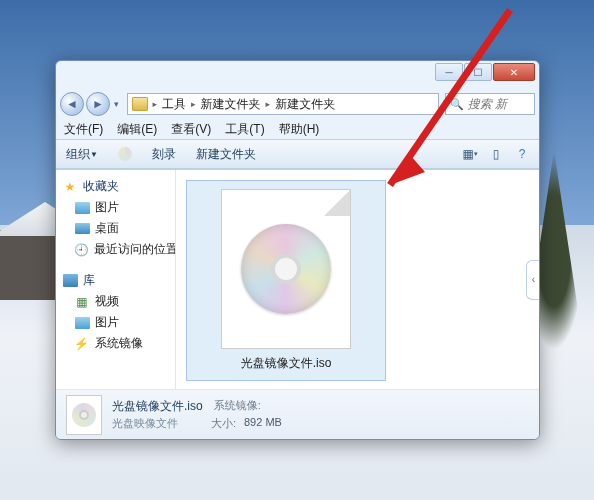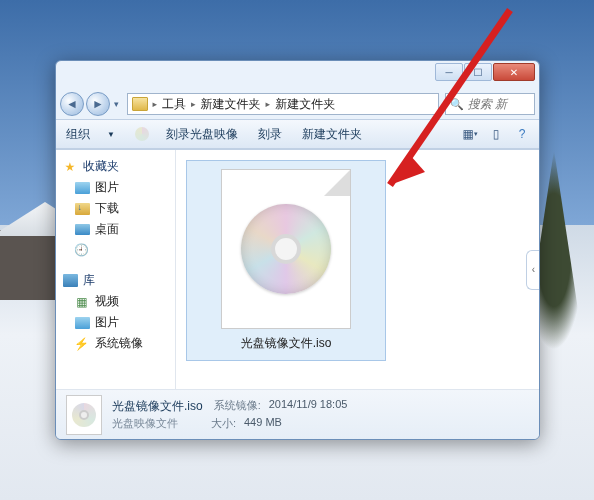"文件(F)" div.menubar { html: none -> <div> <span>文件(F)</span> <span>编辑(E)</span> <span>查看(V)</span> <span>工具(T)</span> <span>帮助(H)</span> </div> }
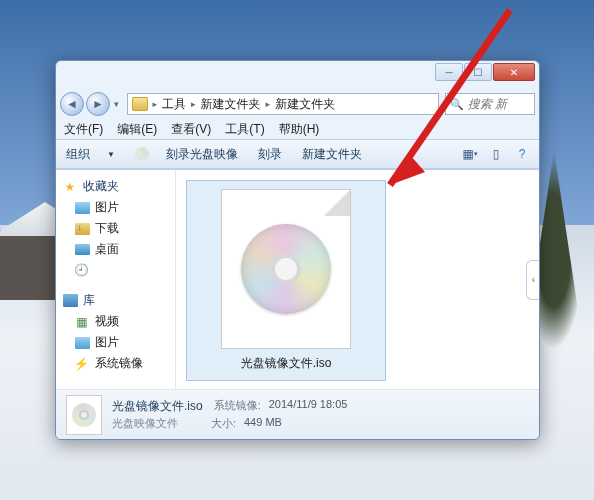"组织" .toolbtn { gap: 17px -> 0 }
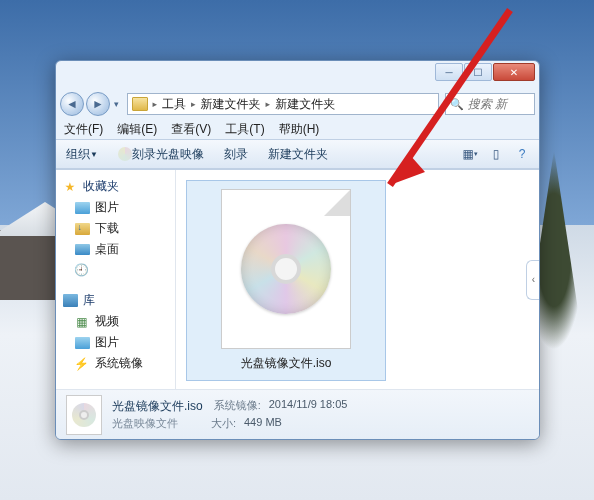"刻录光盘映像" span { html: <span>刻录光盘映像</span> -> none }
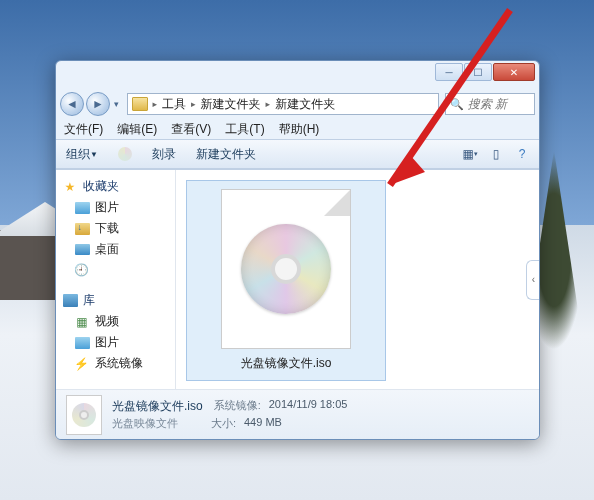"下载" div.sitem { html: <div> <span> <span></span> </span> <span>下载</span> </div> -> none }
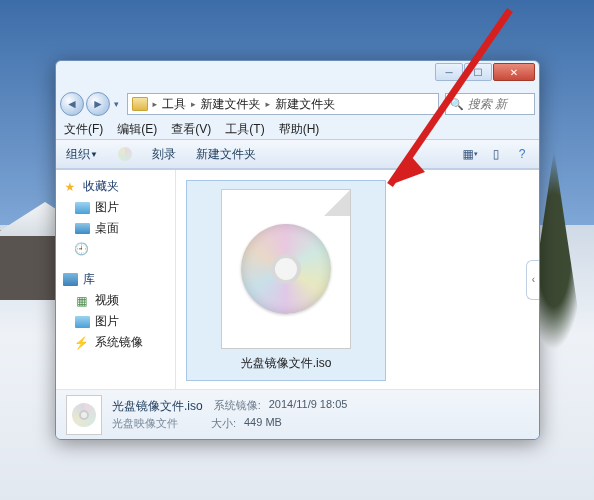"最近访问的位置" span { html: none -> <span>最近访问的位置</span> }
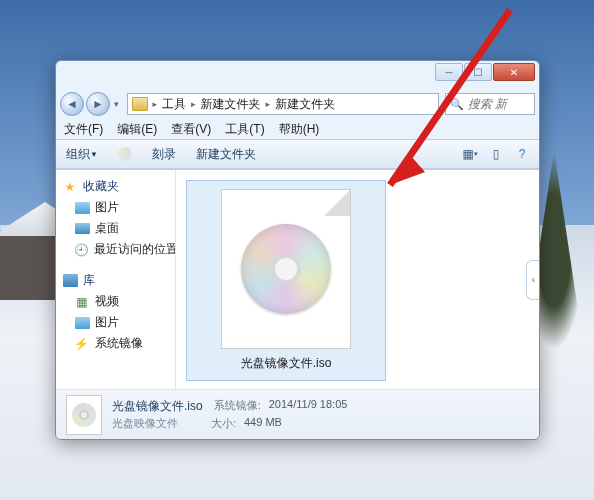"2014/11/9 18:05" span.dt-val { html: <span>2014/11/9 18:05</span> -> none }
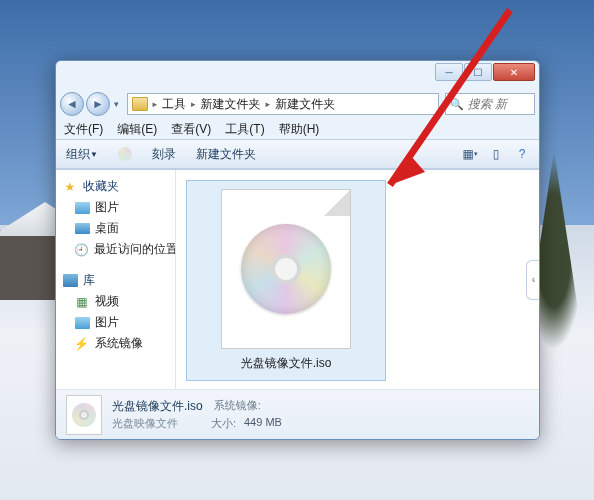"449 MB" span.dt-val { text: 449 -> 892 }
